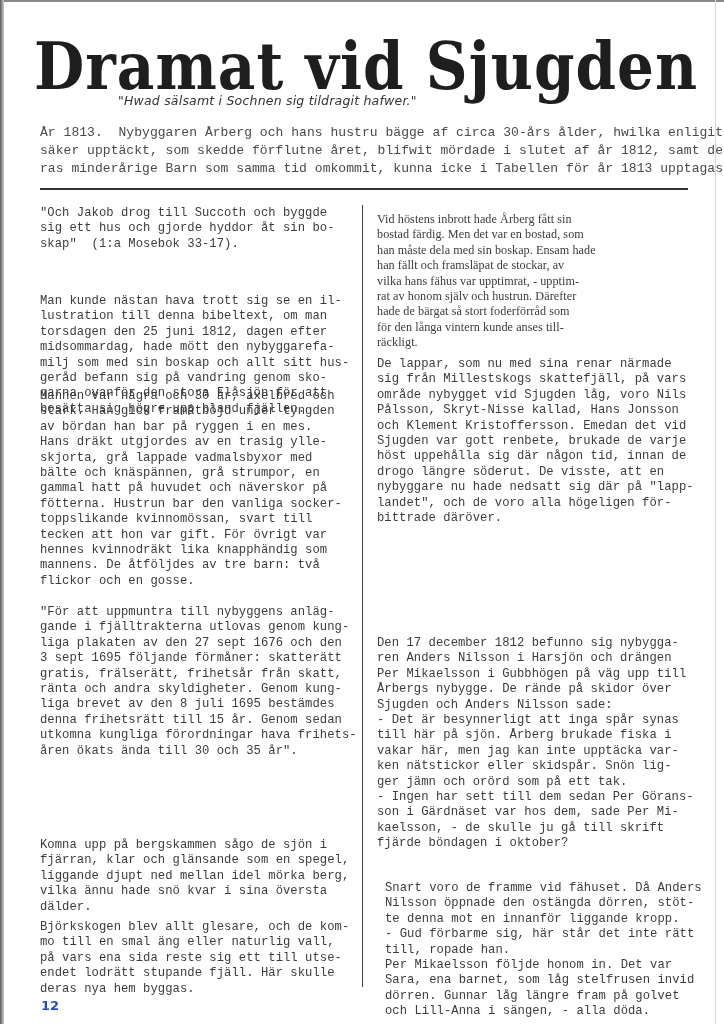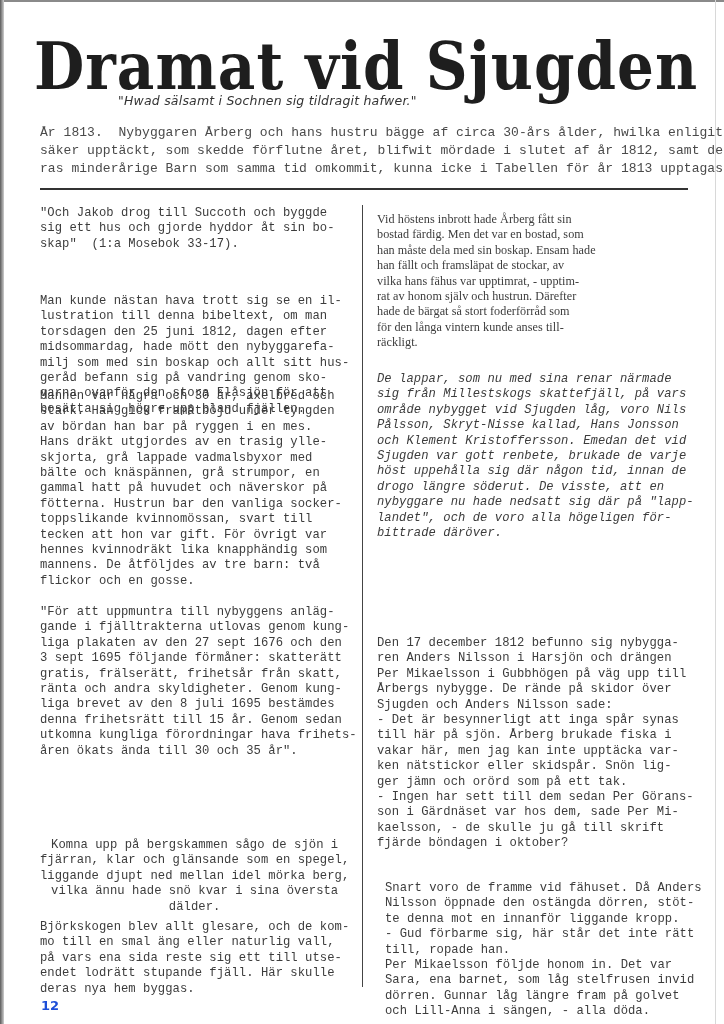"De lappar, som nu med" .r2 { font-style: italic -> none; top: 372px -> 357px }
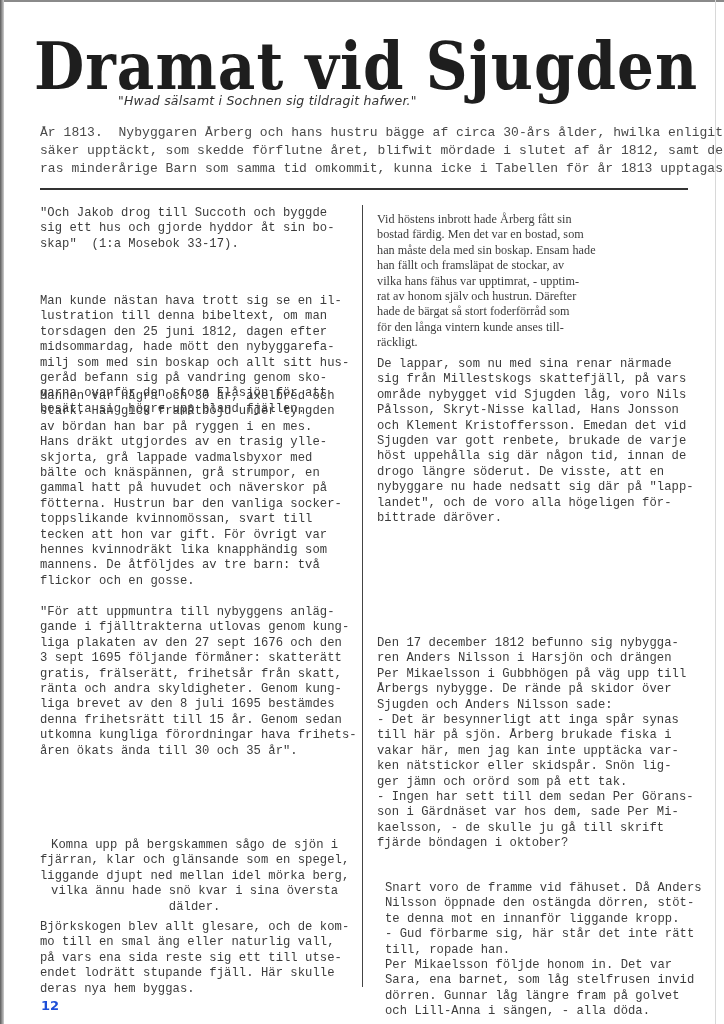"Komna upp på bergskammen sågo" .p5 { text-align: center -> none }
